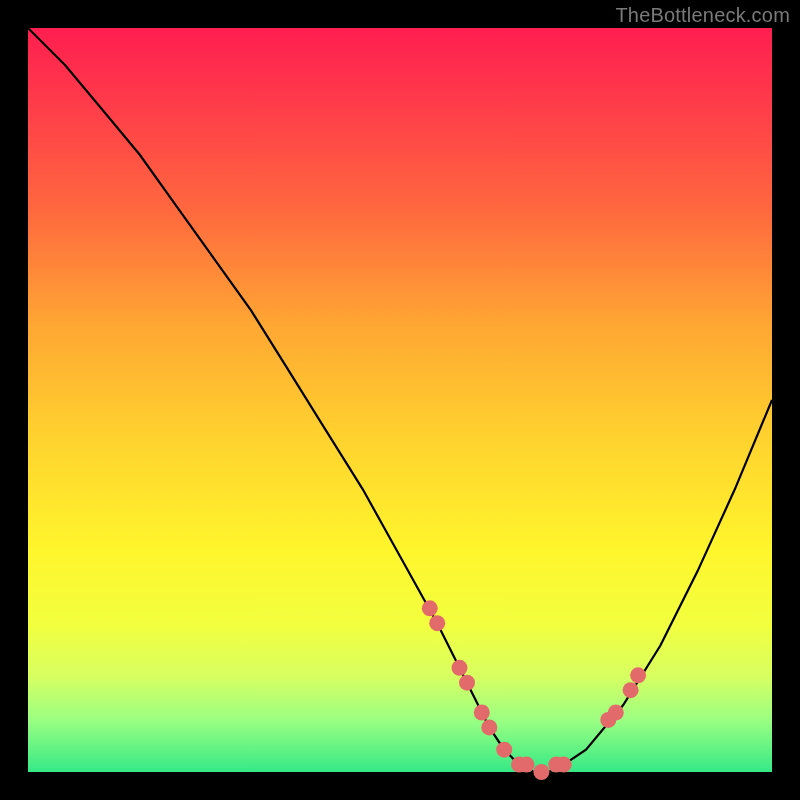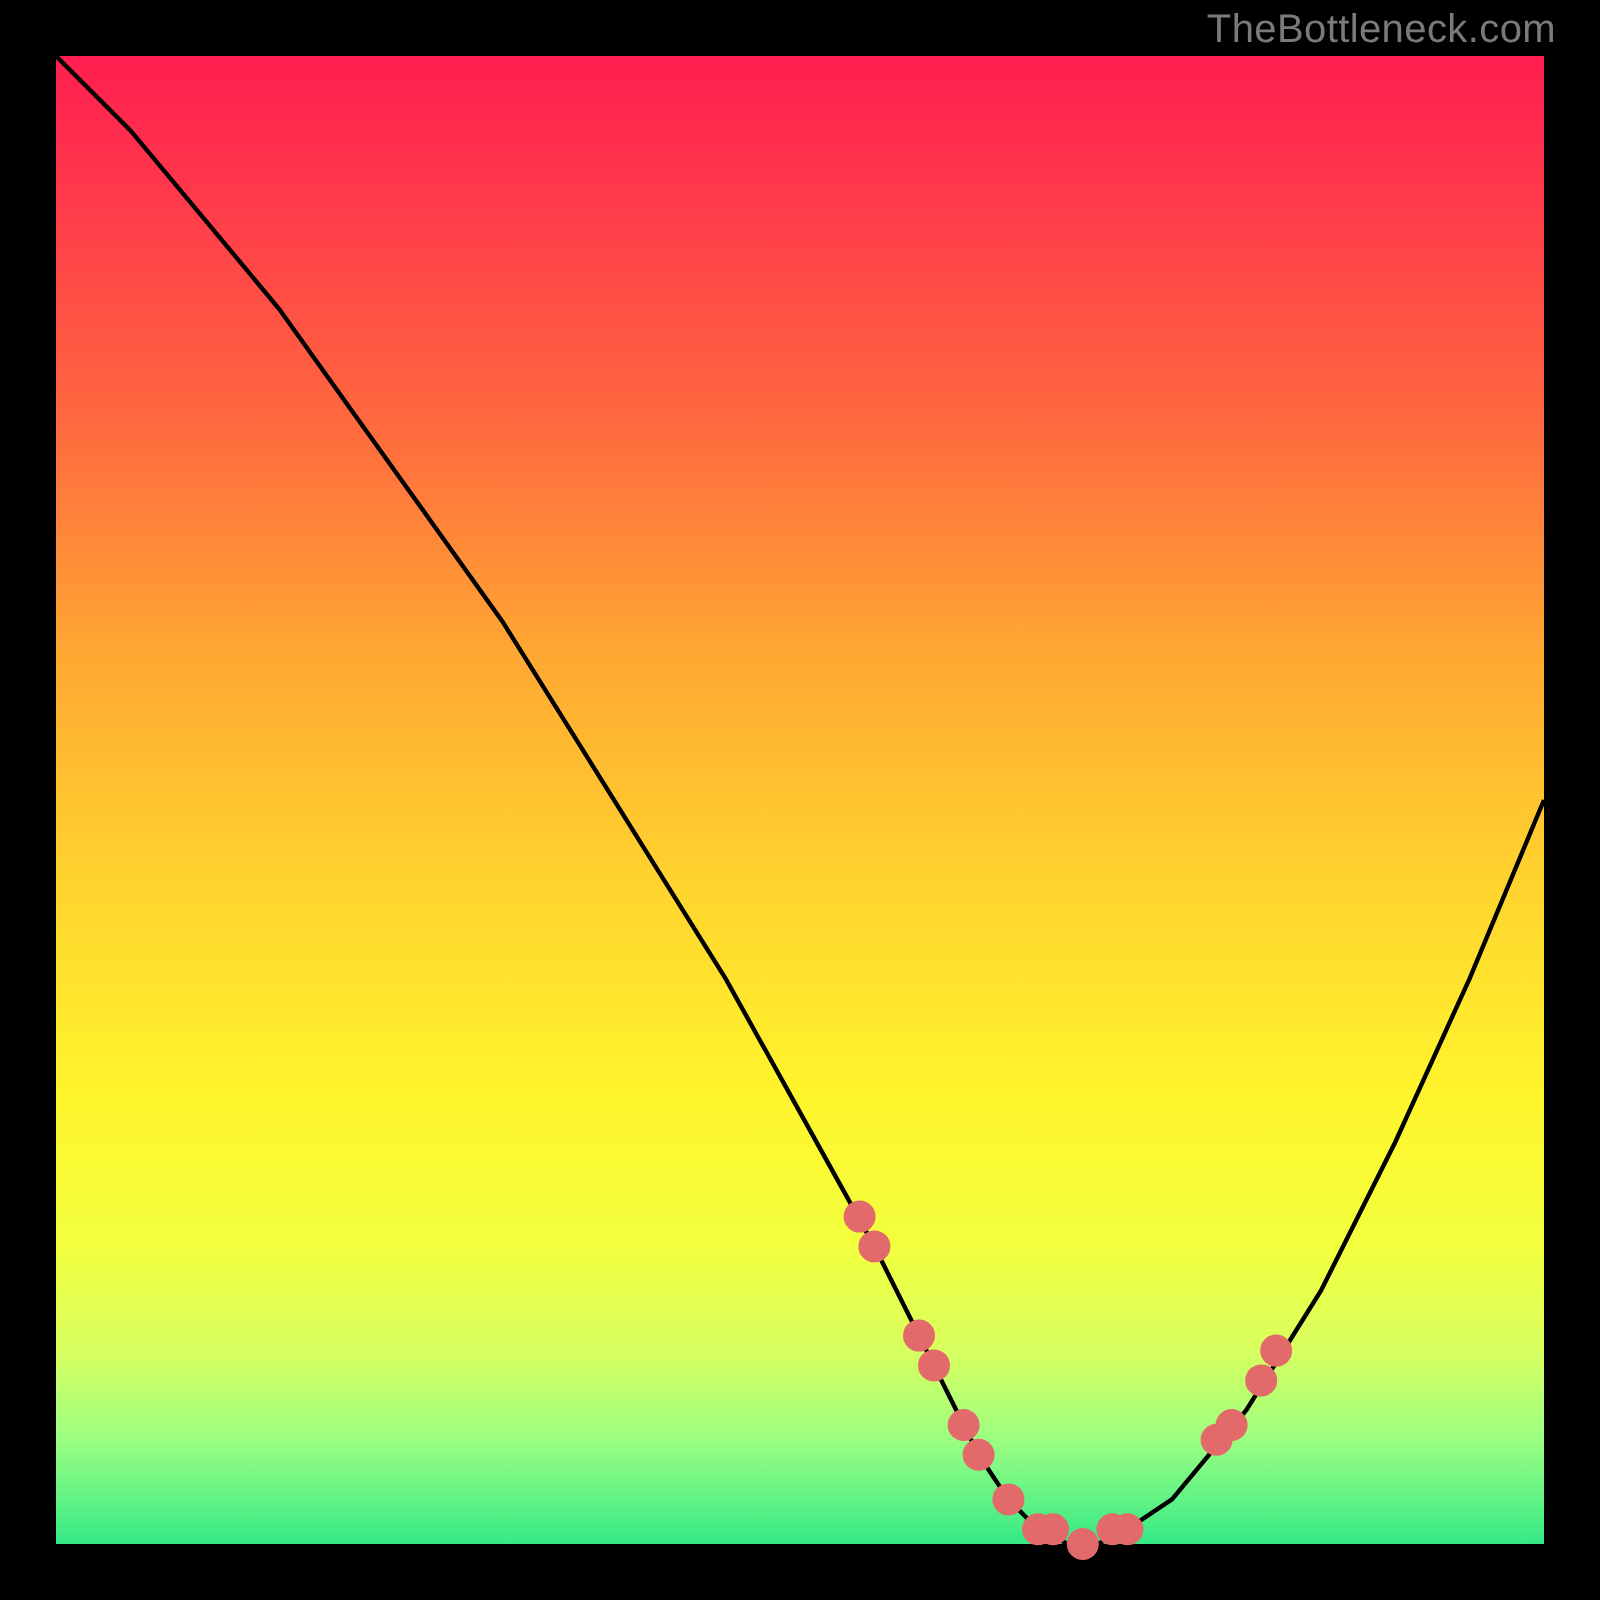"TheBottleneck.com" .watermark { right: 22px -> 10px }
